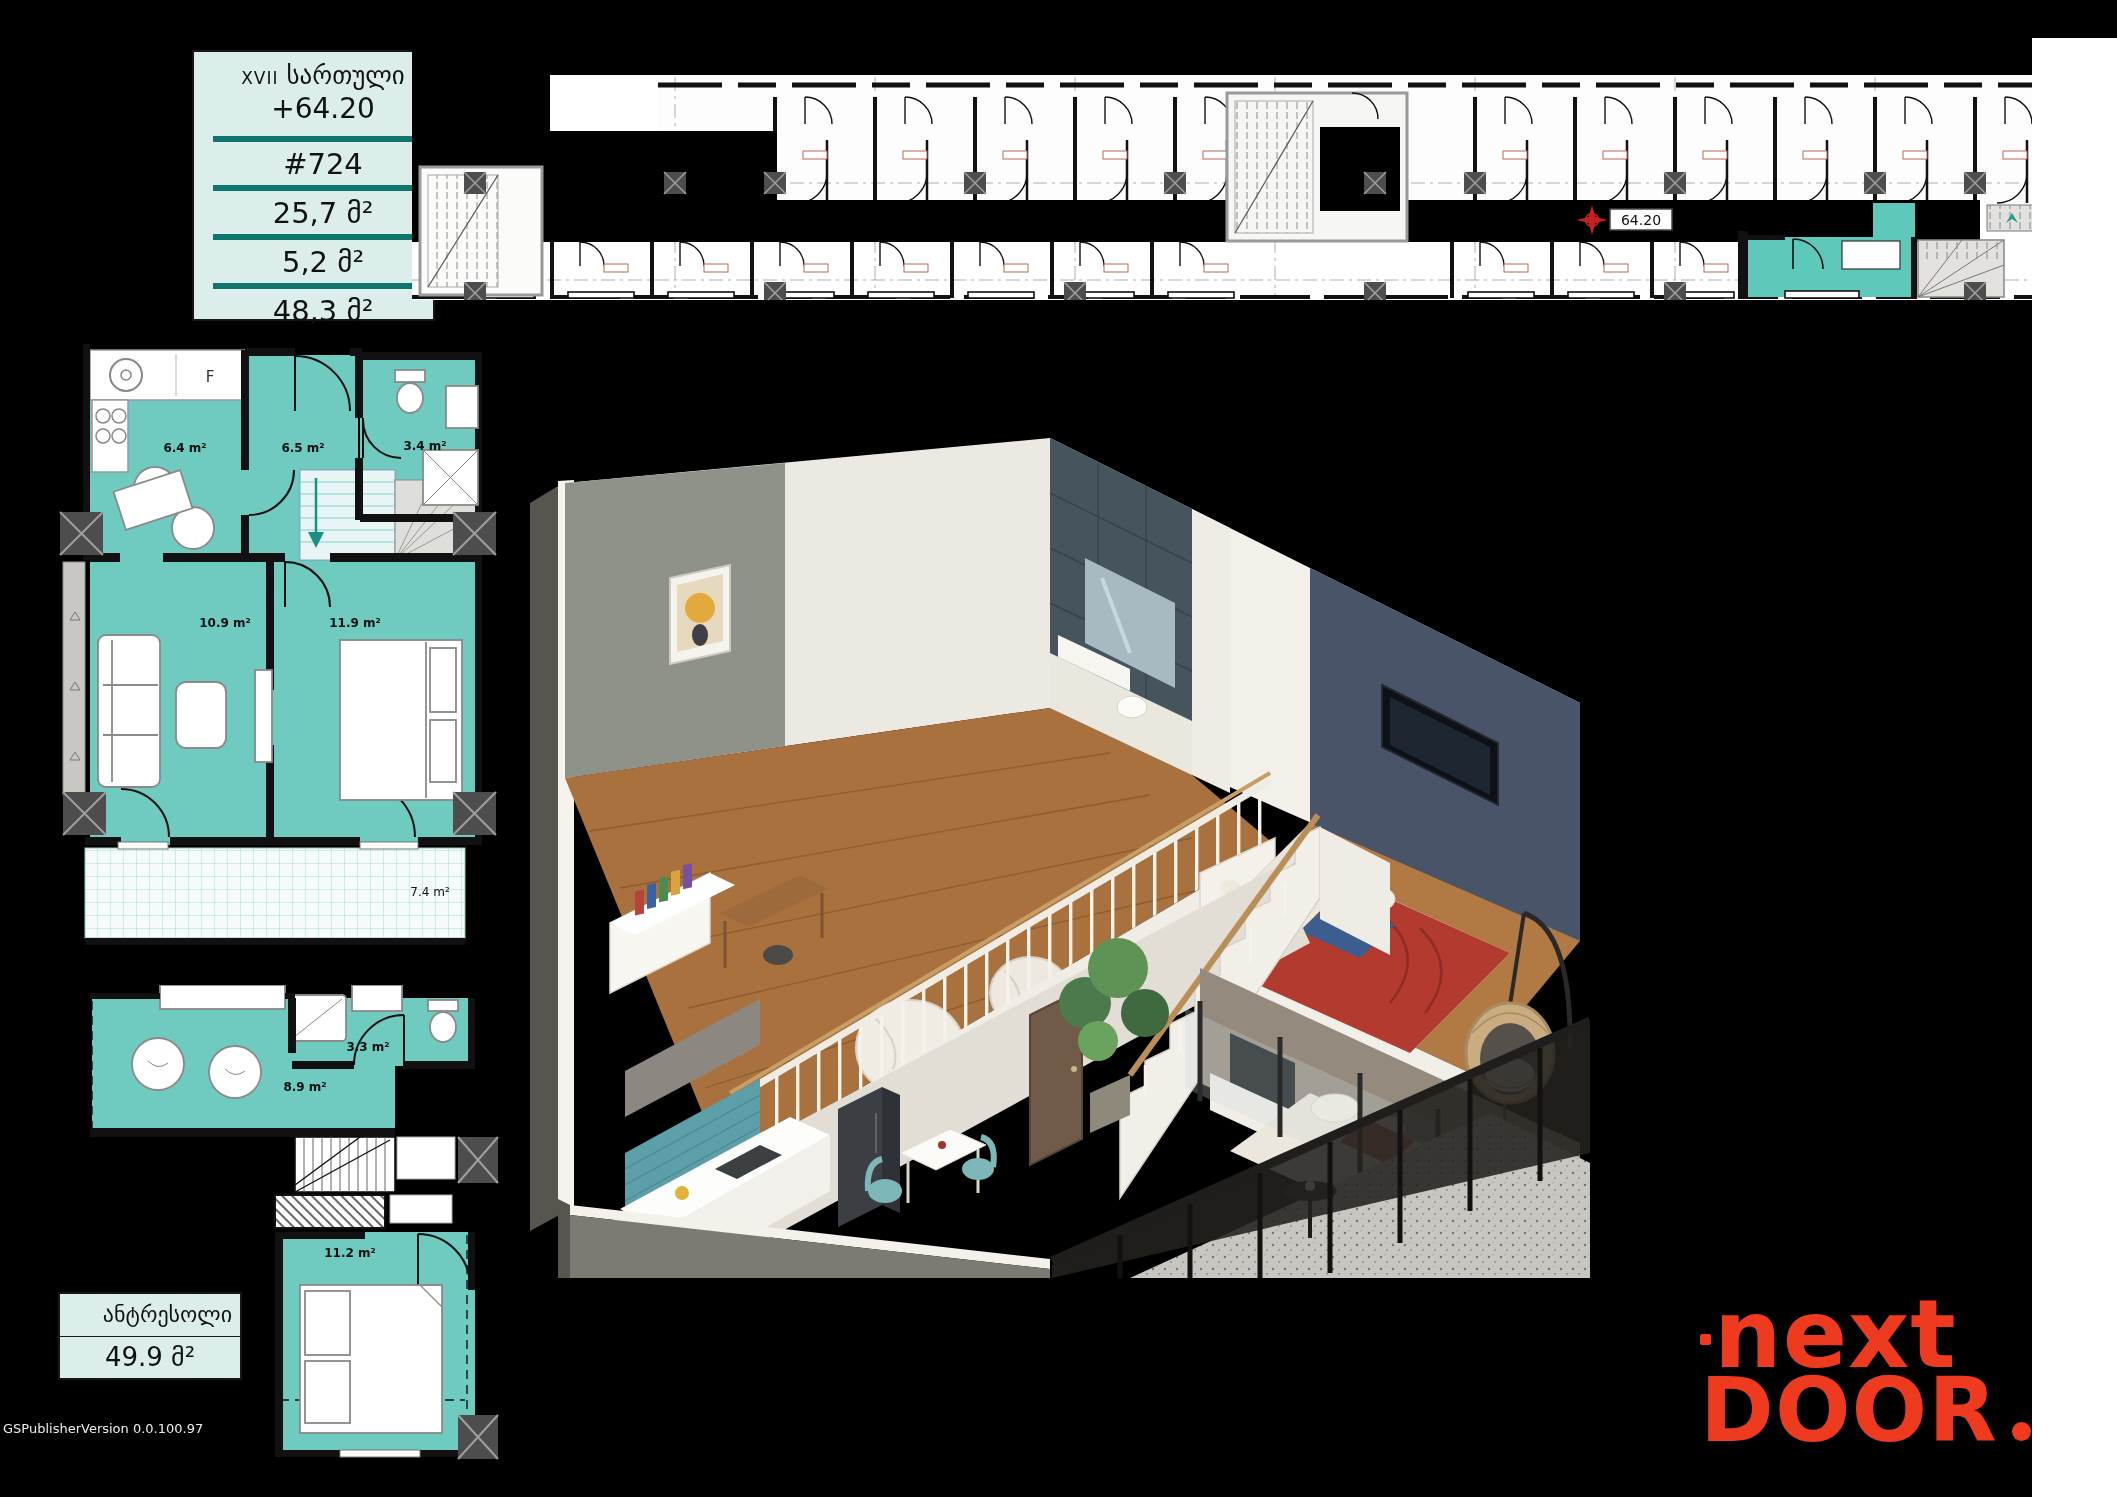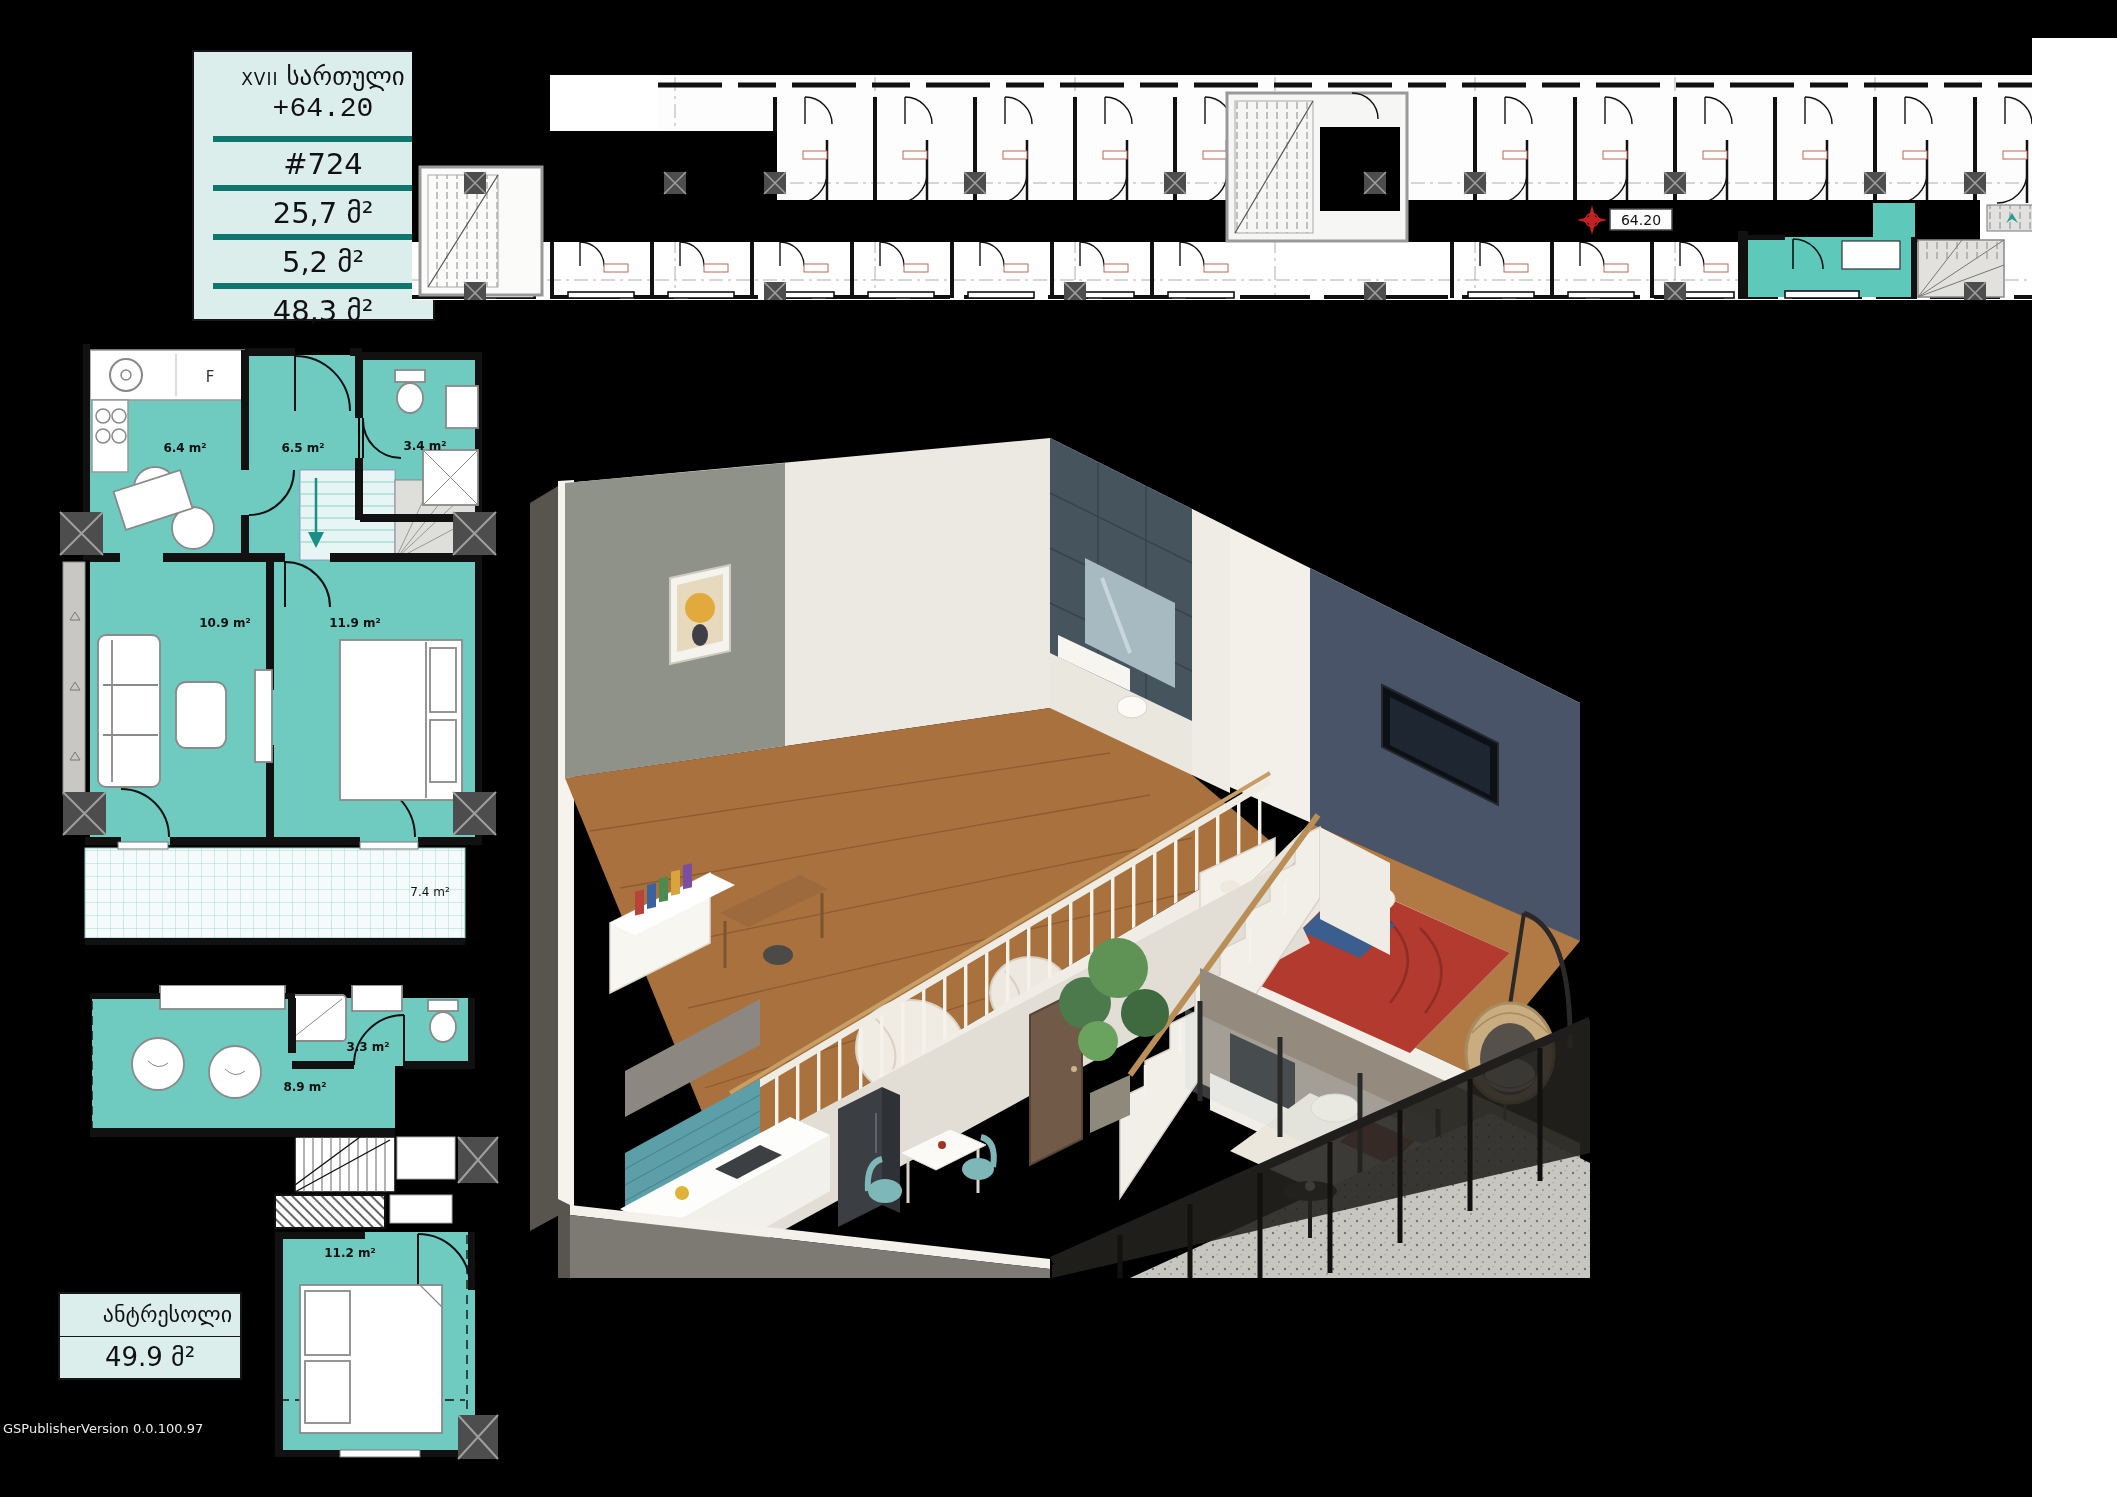"+64.20" .it-elev { font-family: Liberation Mono, monospace -> none }
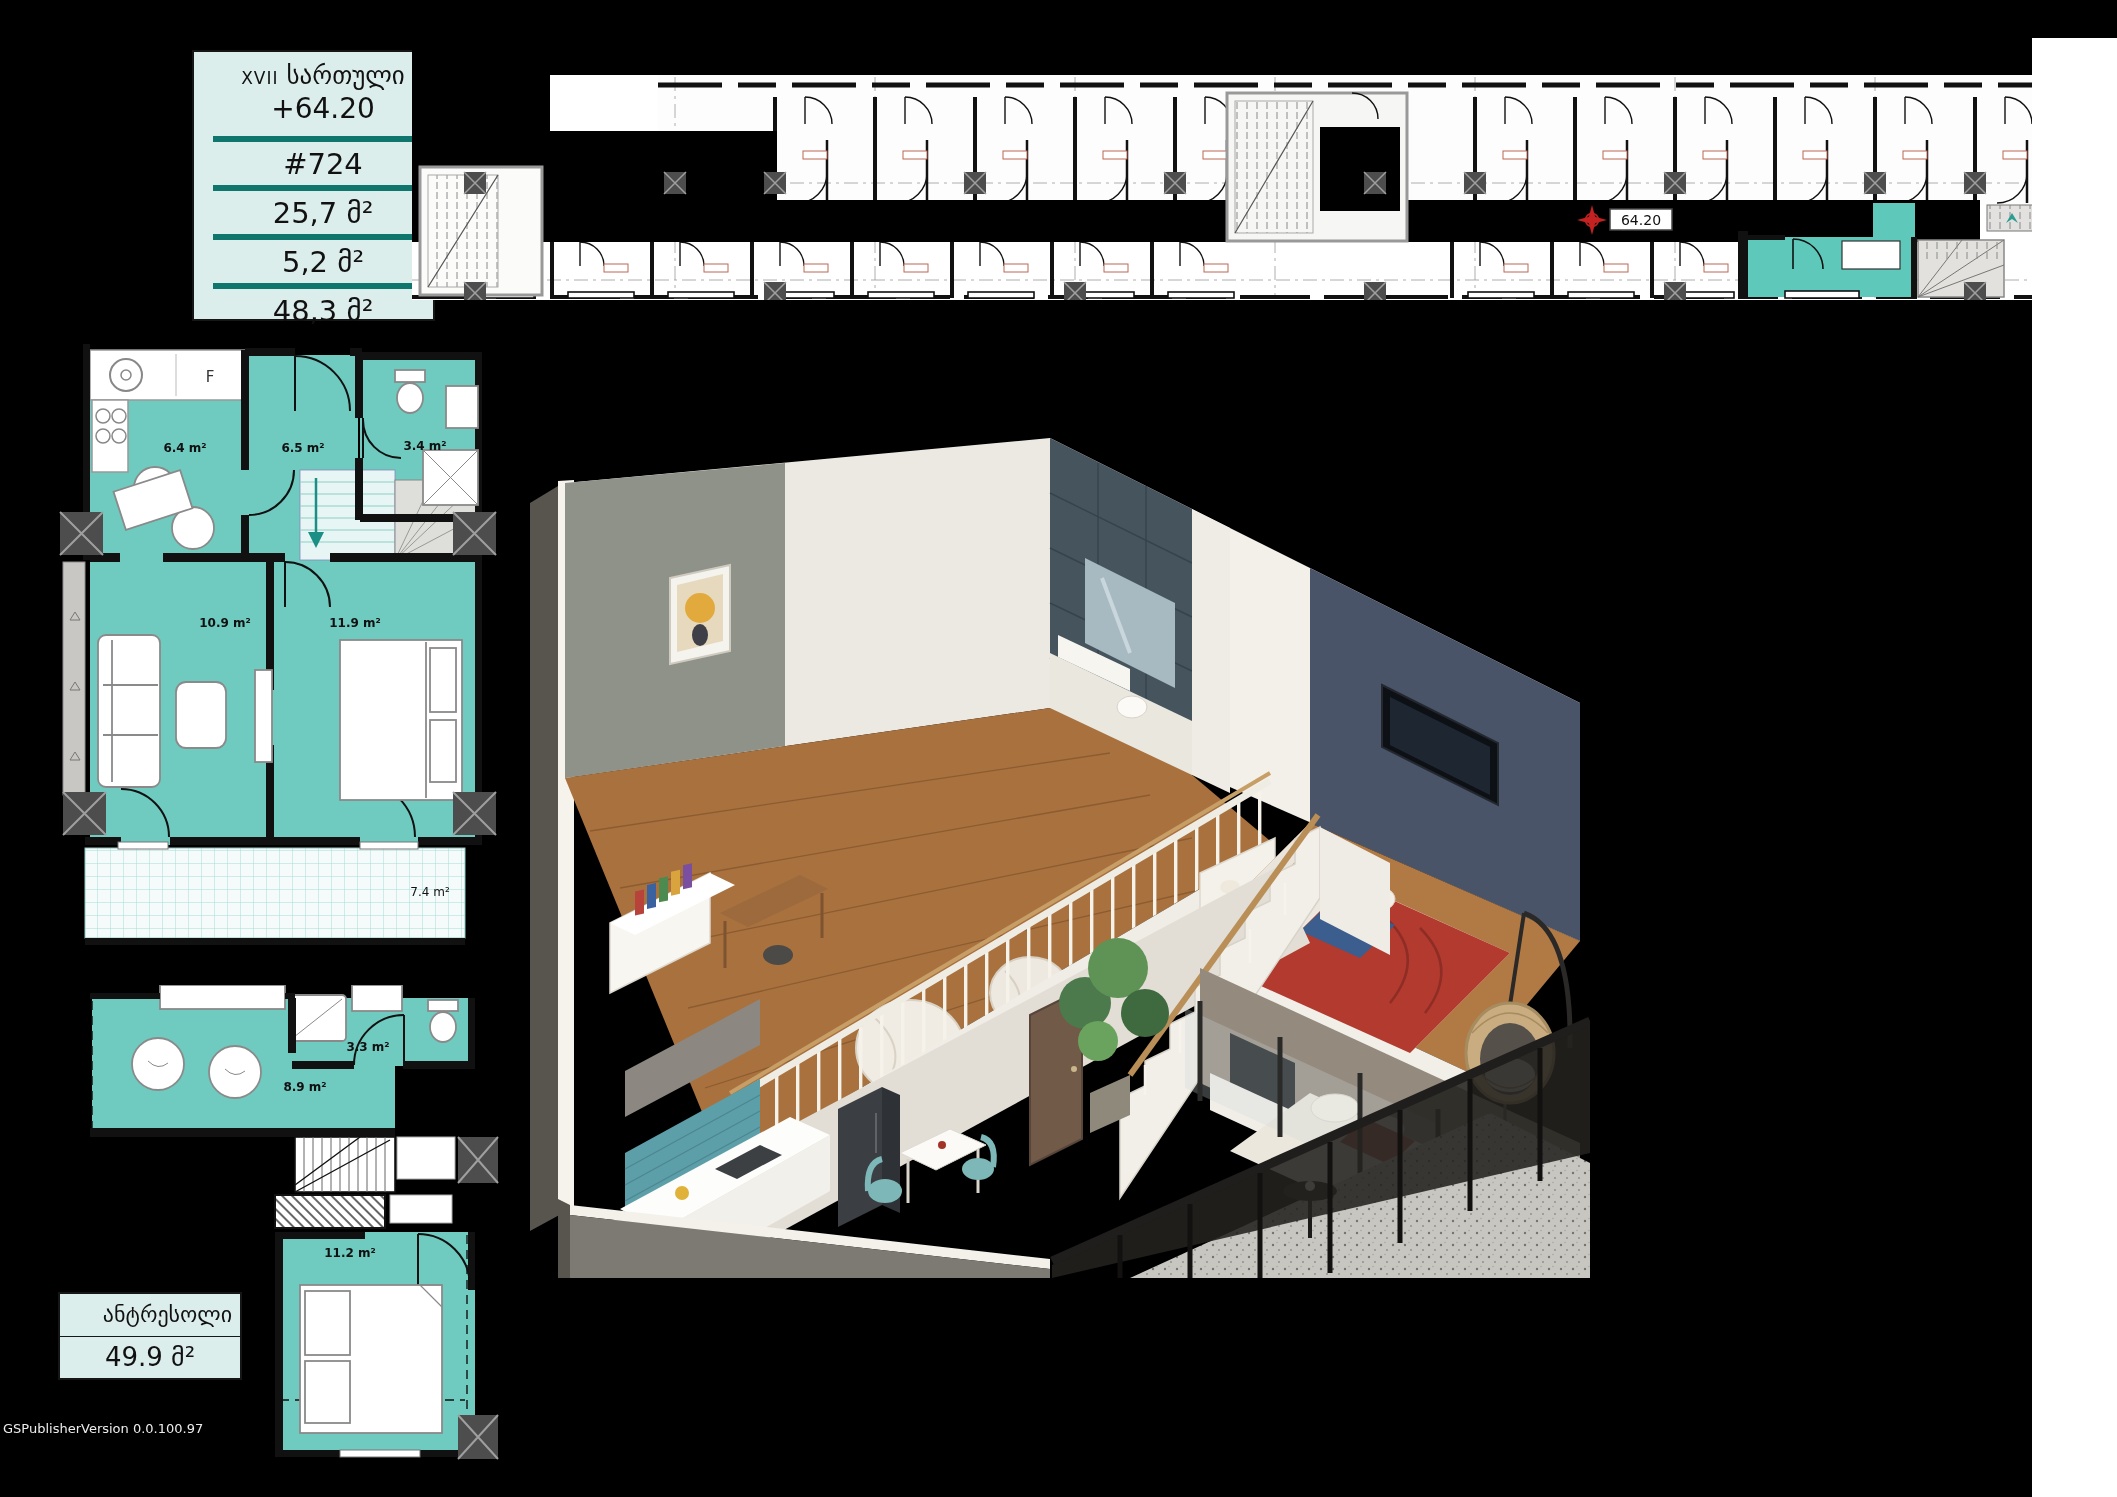"next" div.abs { html: none -> <div> <div> <span></span> <span>next</span> </div> <div> <span>DOOR</span><span></span> </div> </div> }
